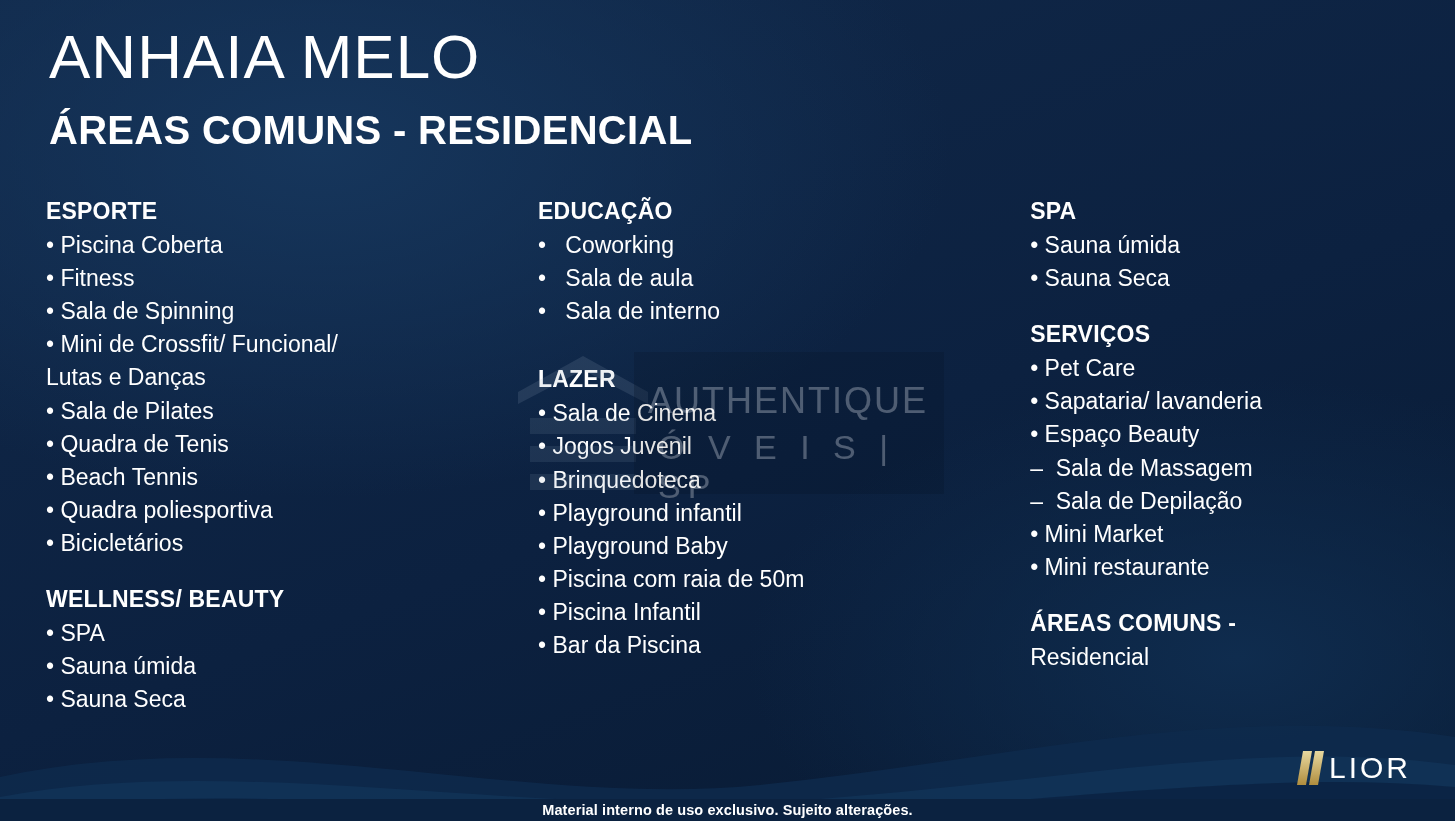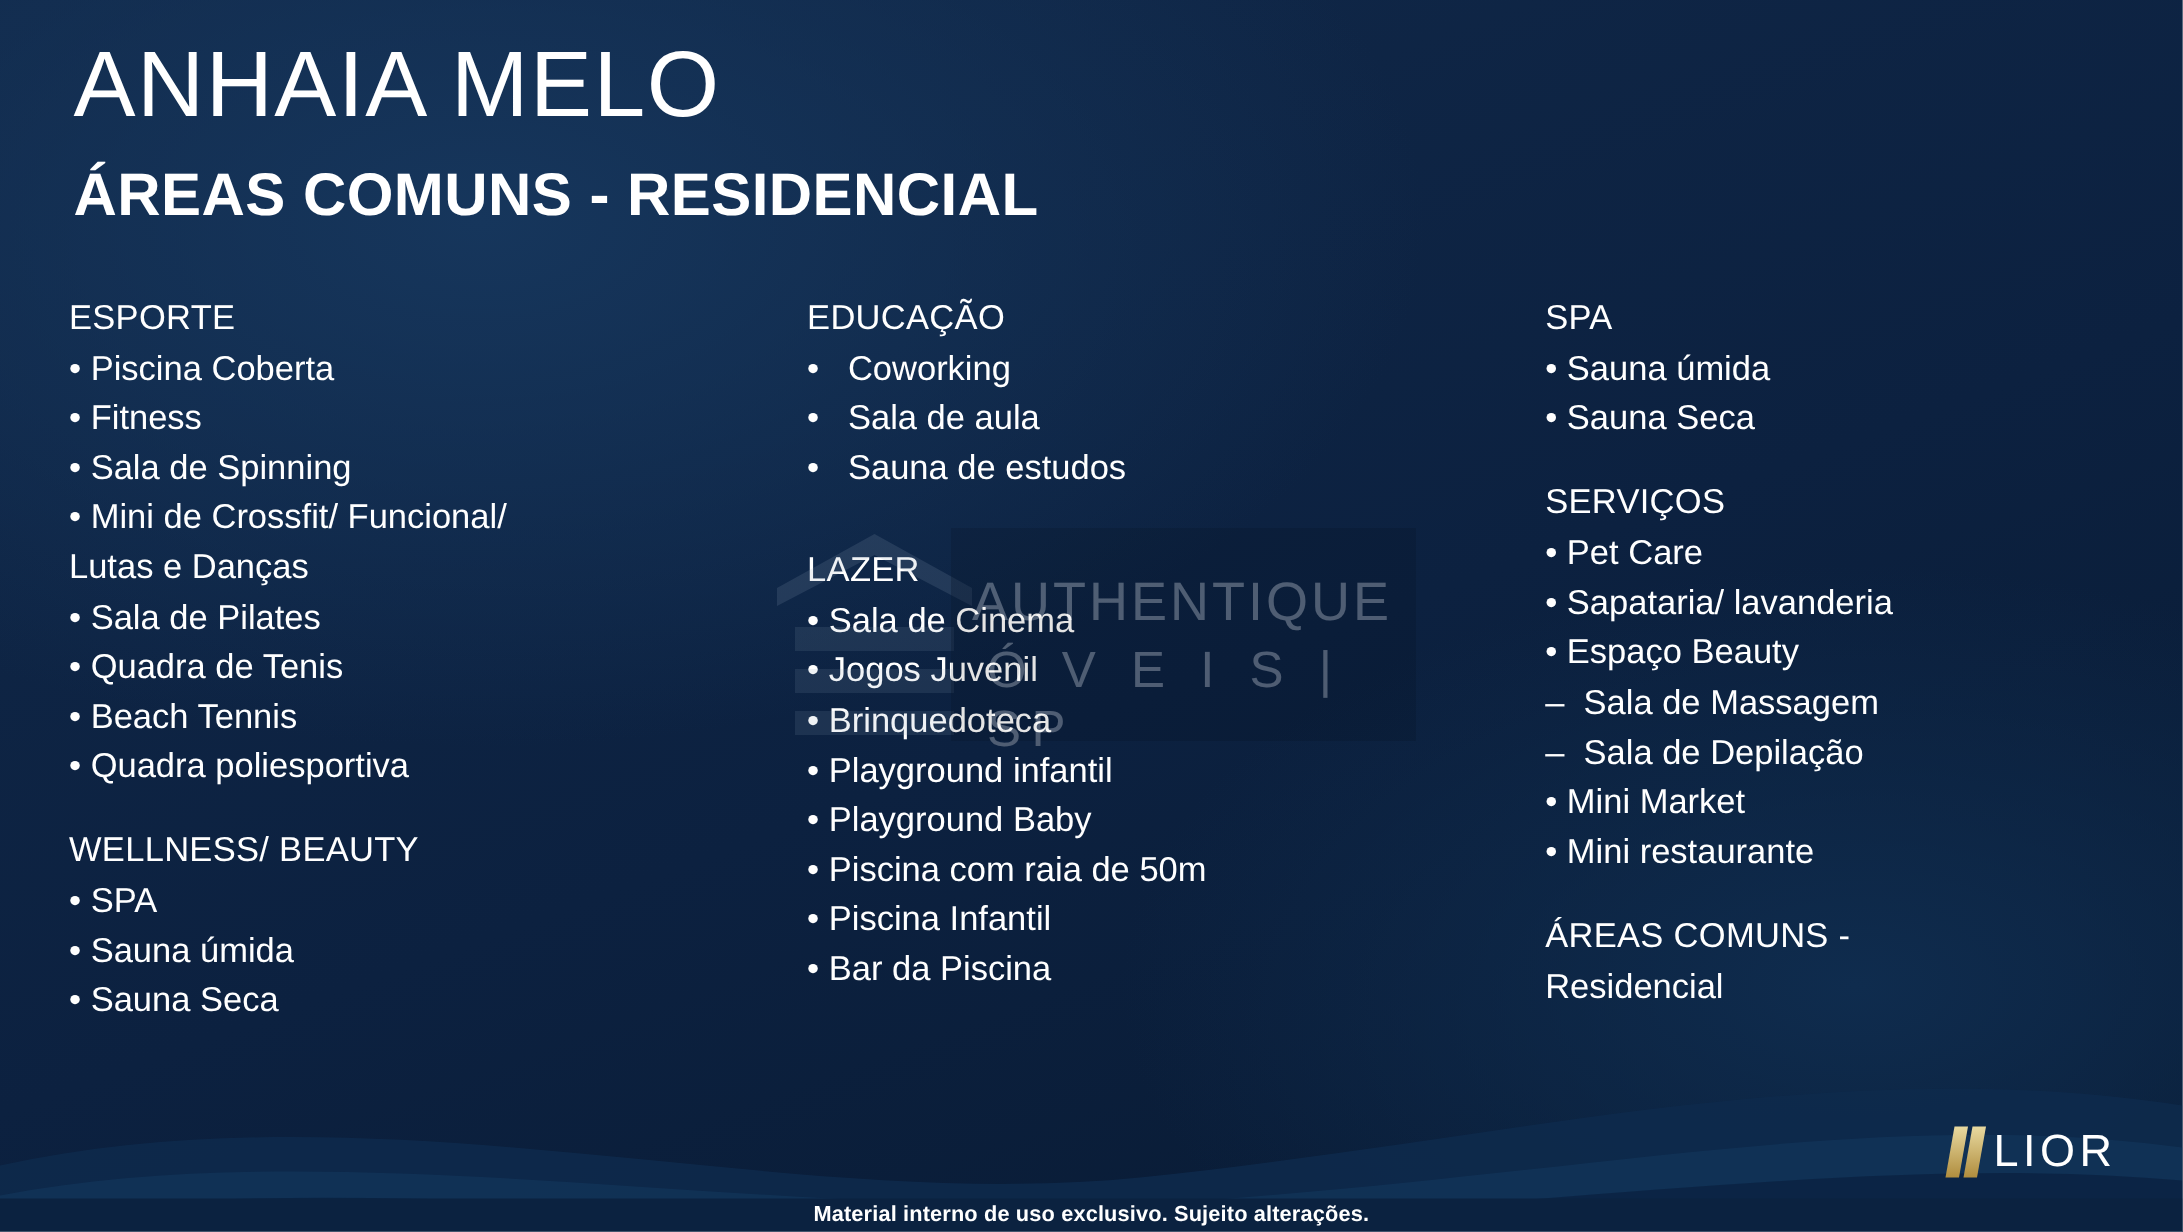"ESPORTE" .group-title { font-weight: 400 -> 700 }
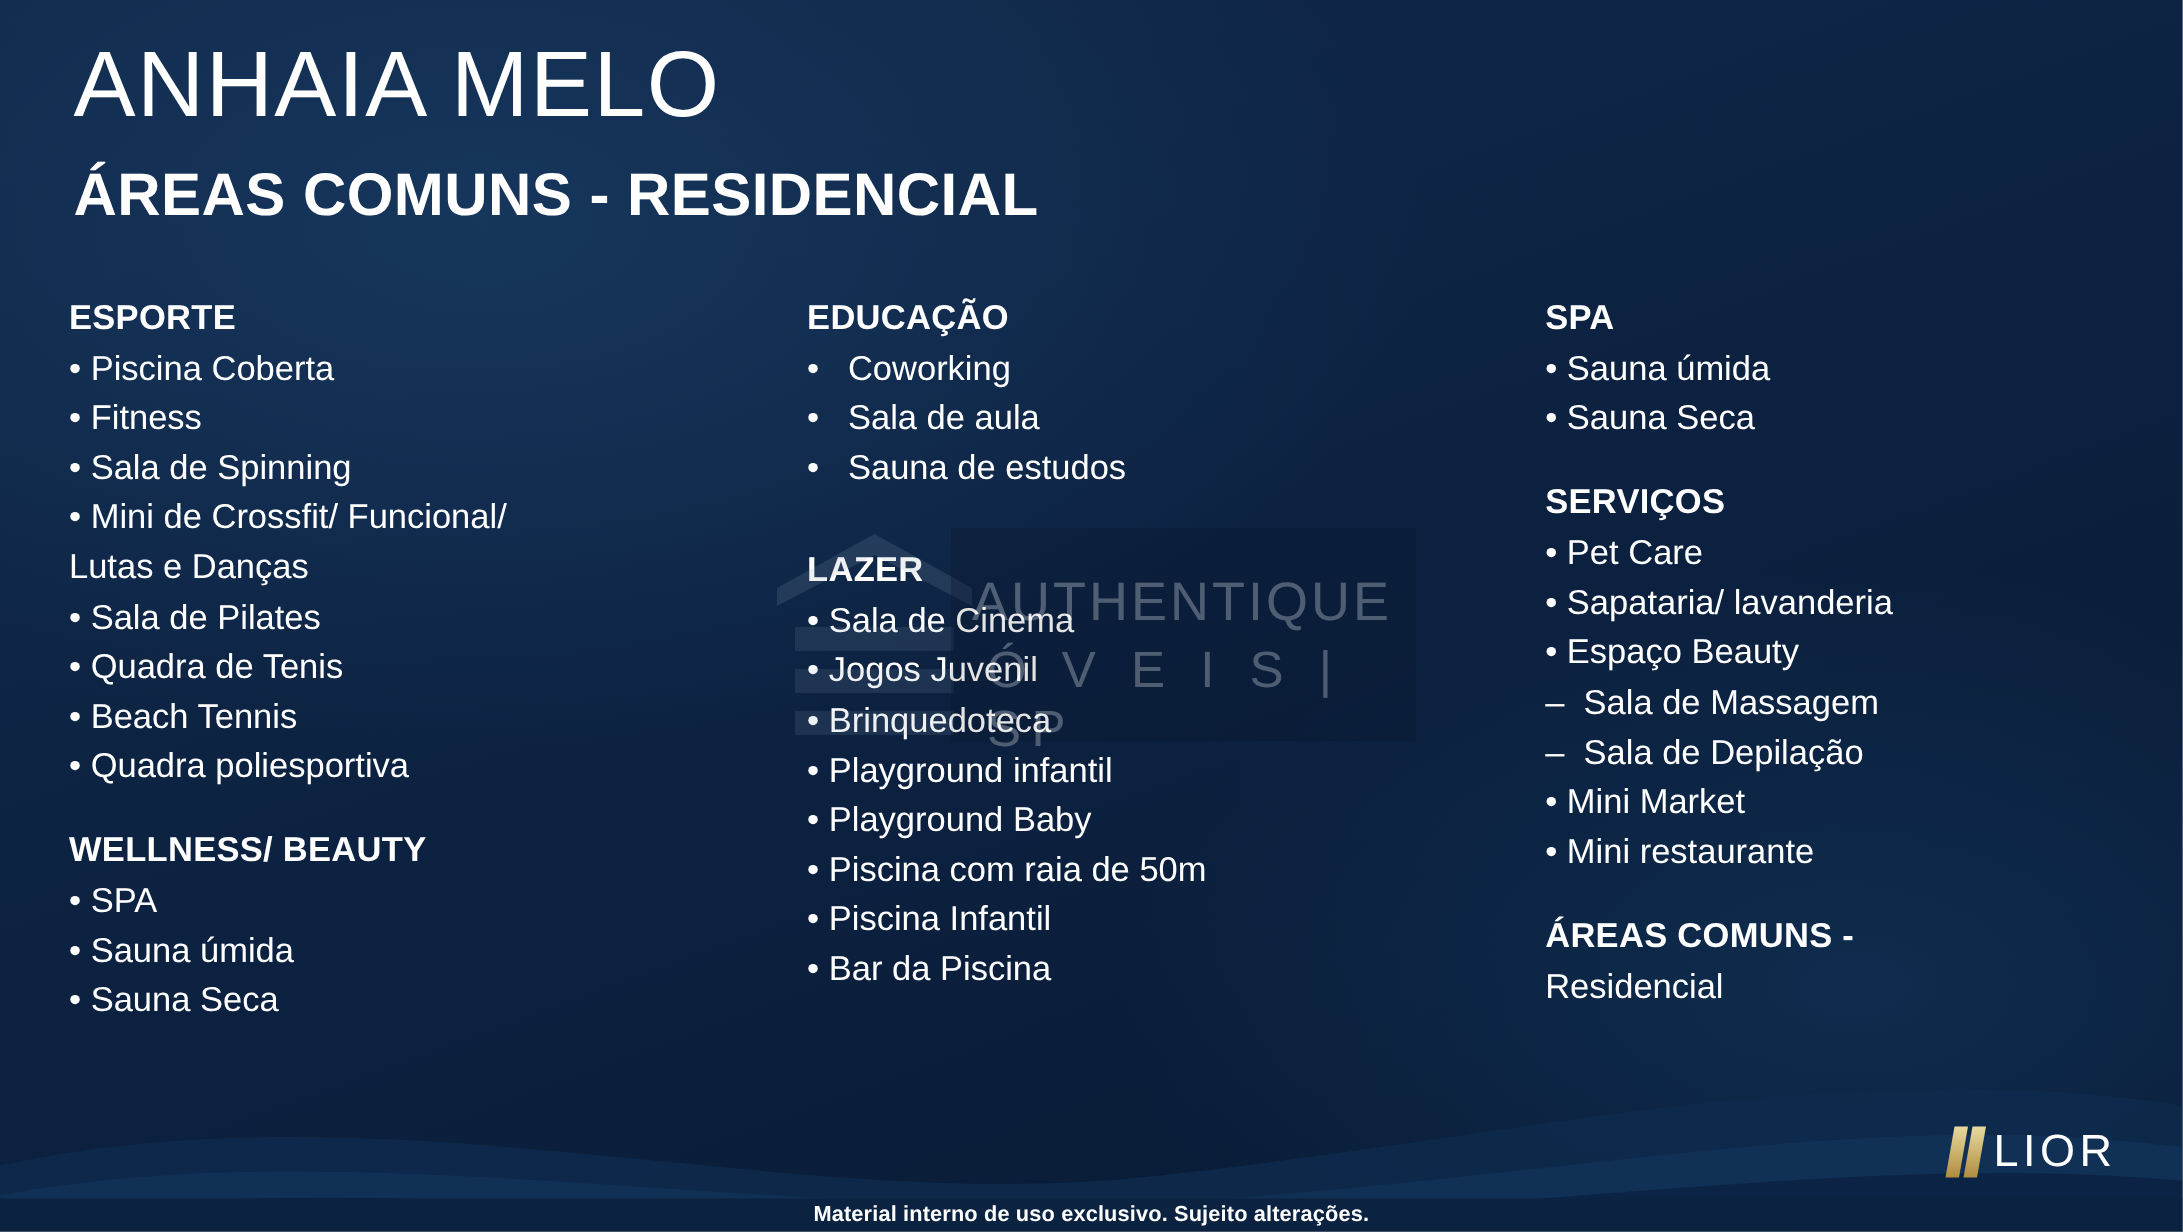"• Sauna de estudos" div.item { text: Sauna de estudos -> Sala de interno }
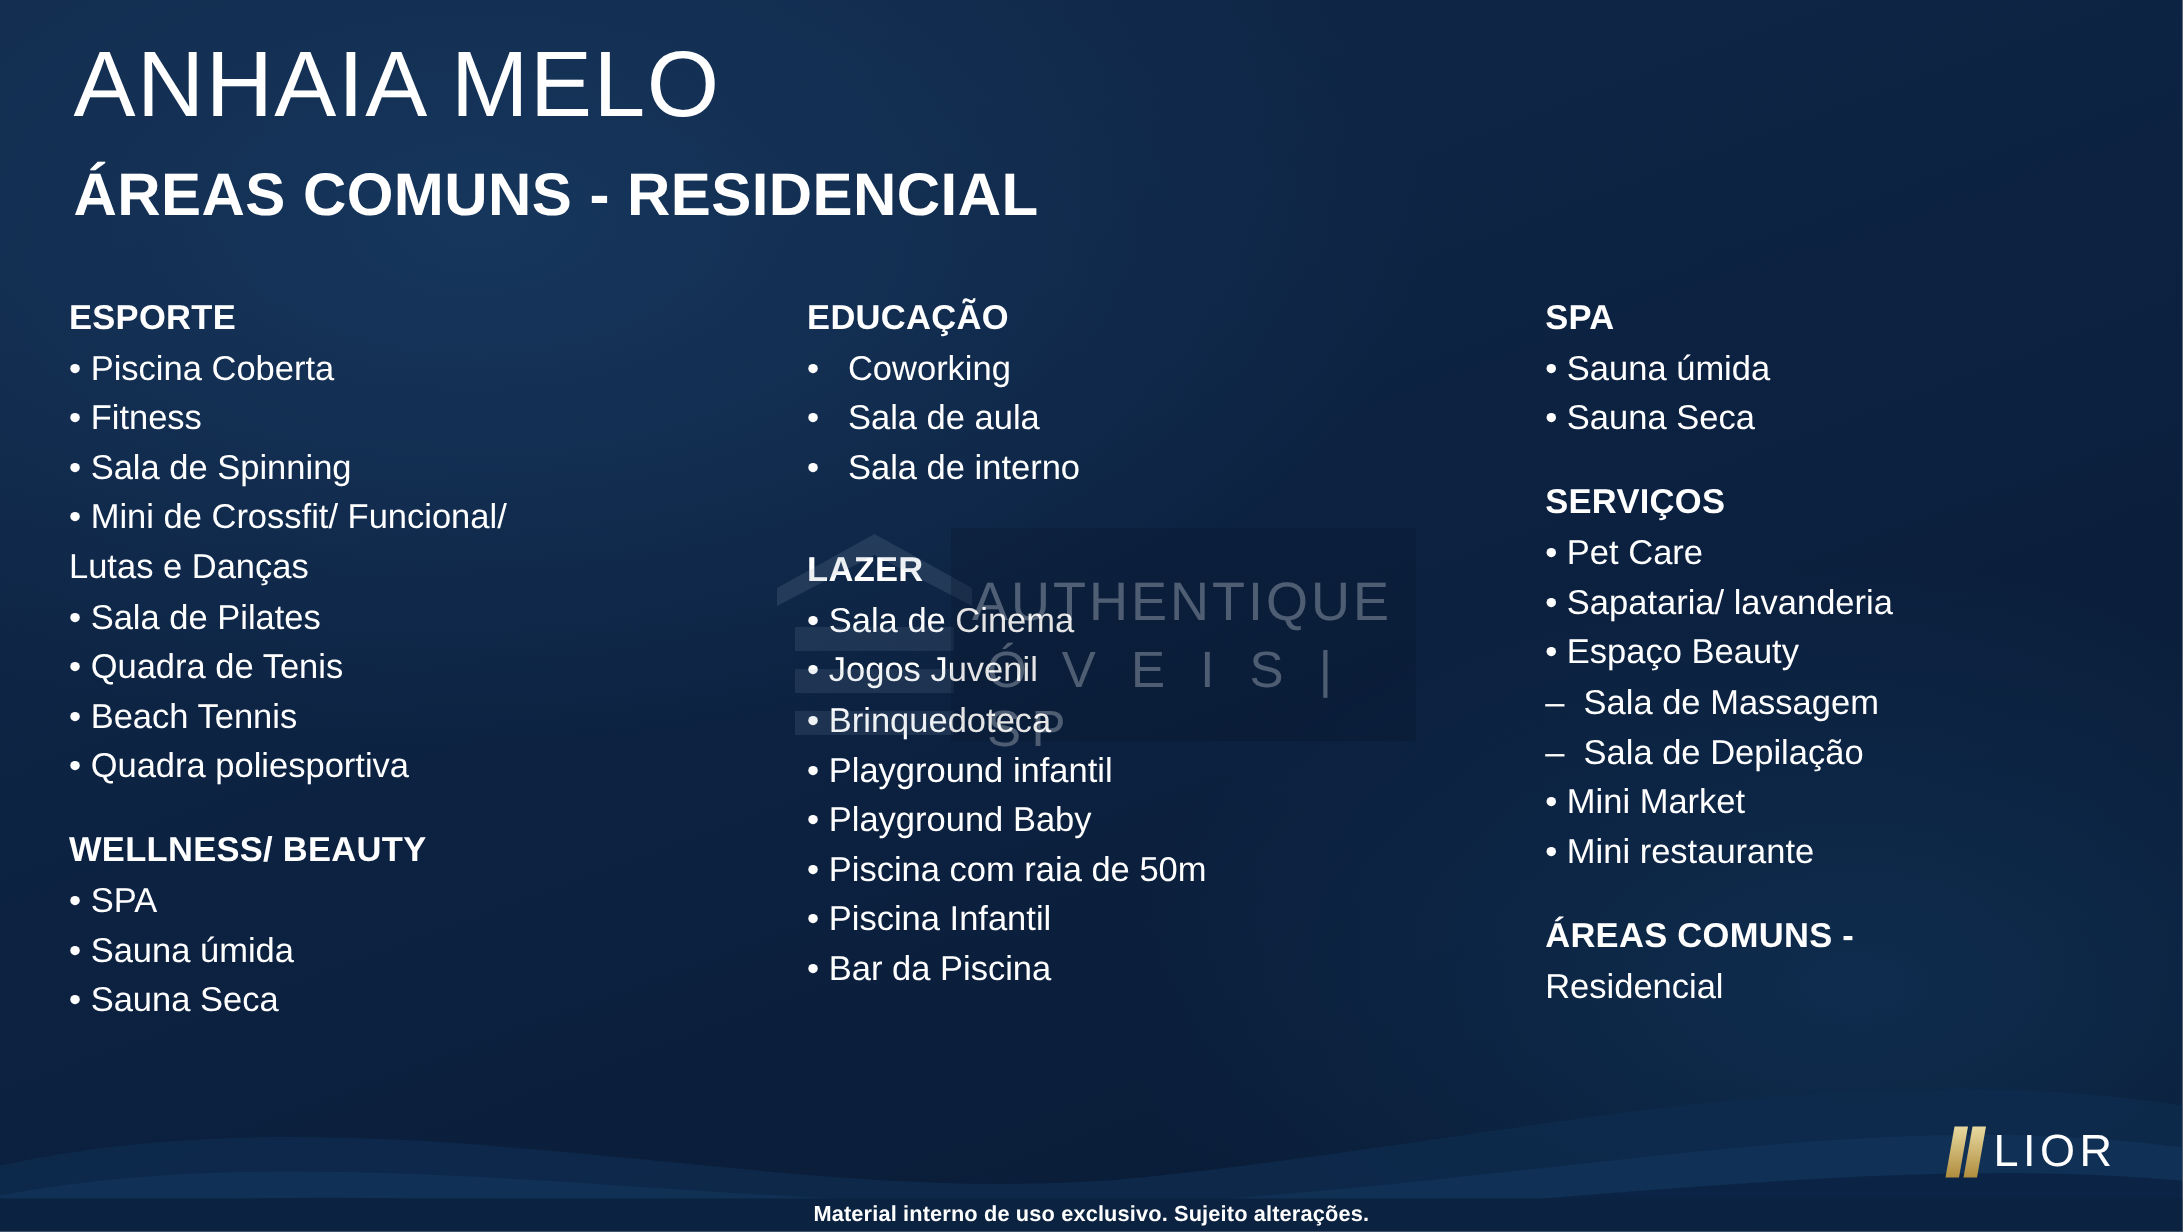"• Bicicletários" div.item { html: none -> <div>• Bicicletários</div> }
